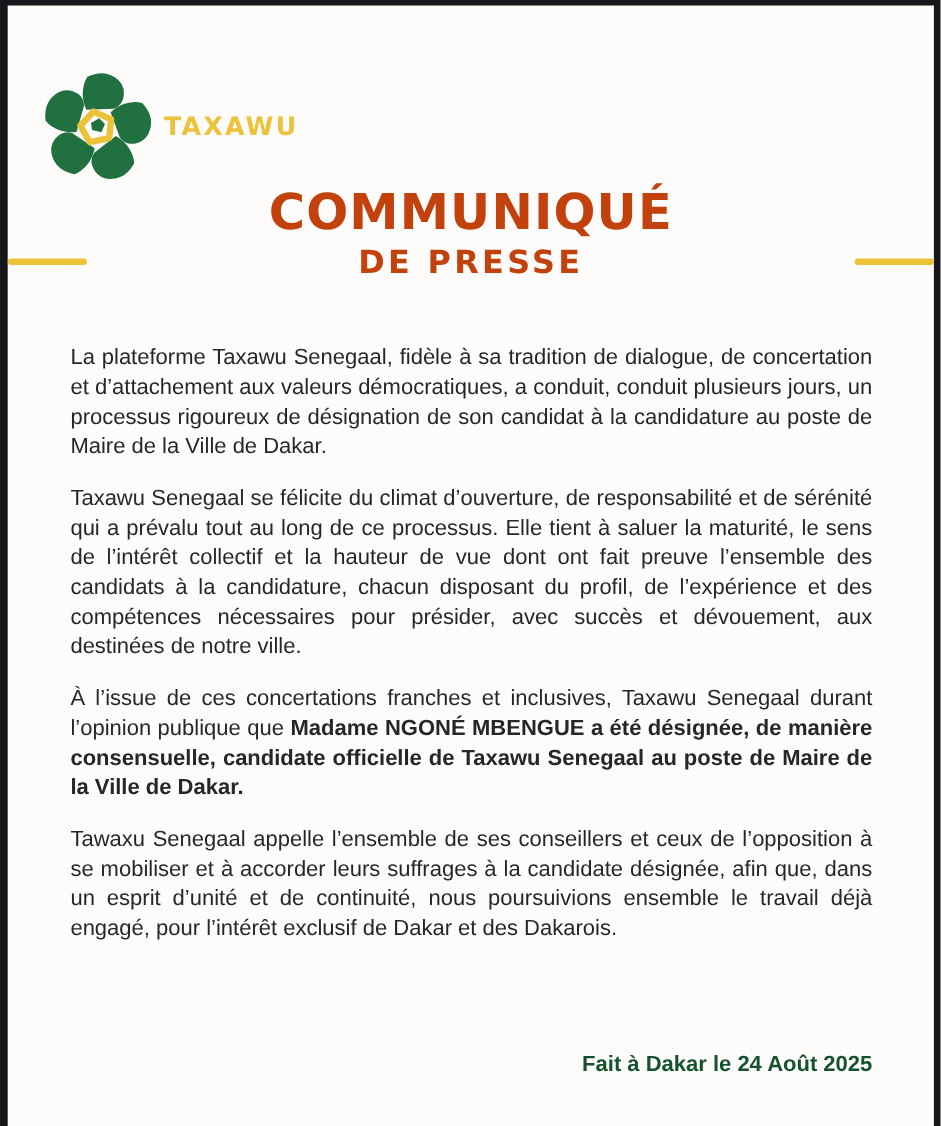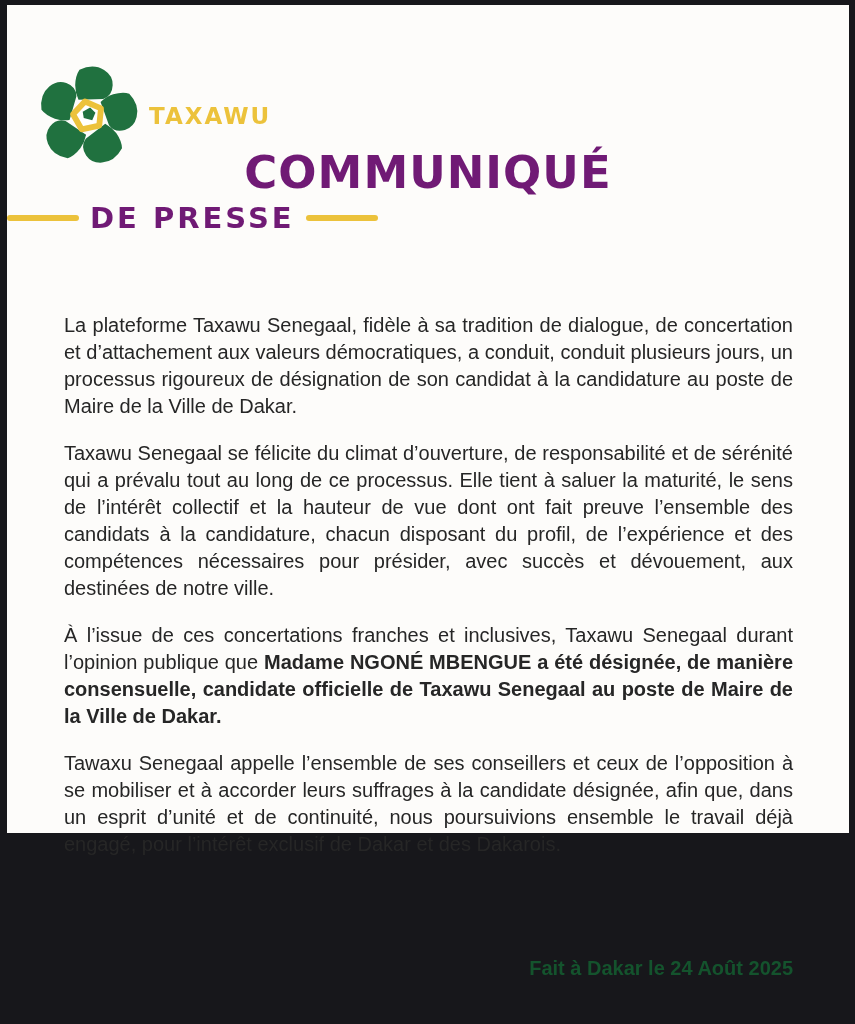"TAXAWU" .page { height: 828px -> 1019px }
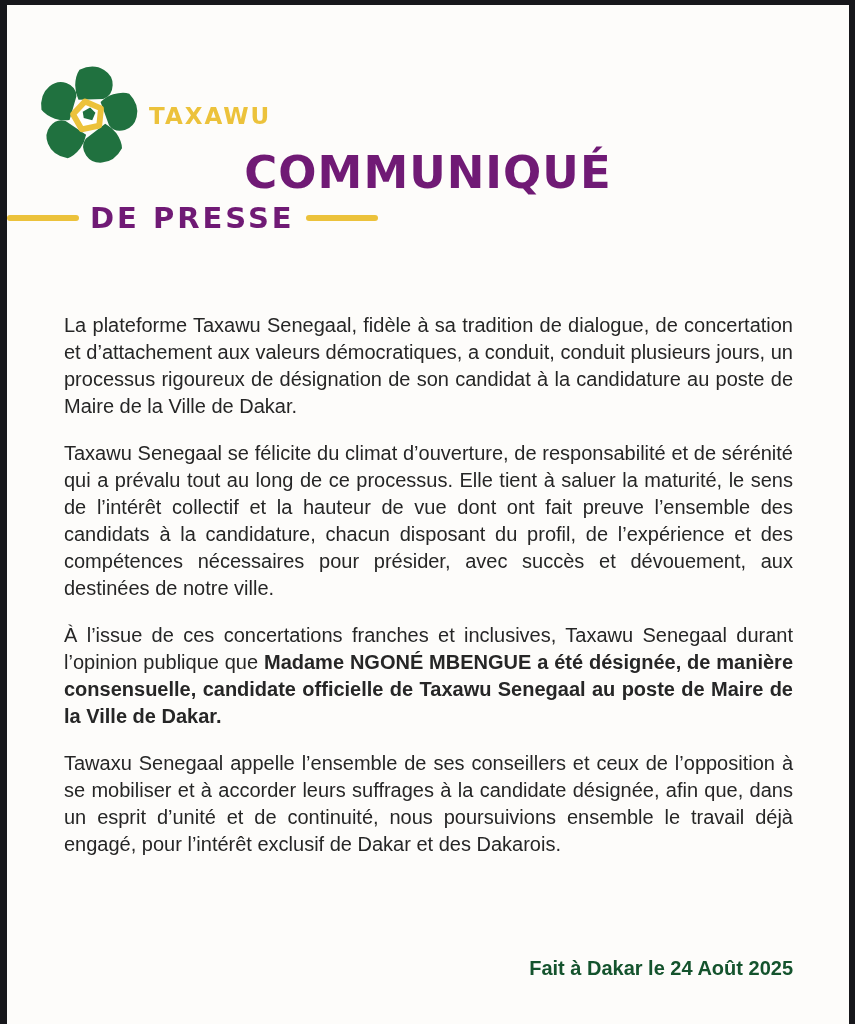"COMMUNIQUÉ" .masthead { color: #701a75 -> #c2410c; top: 144px -> 164px }
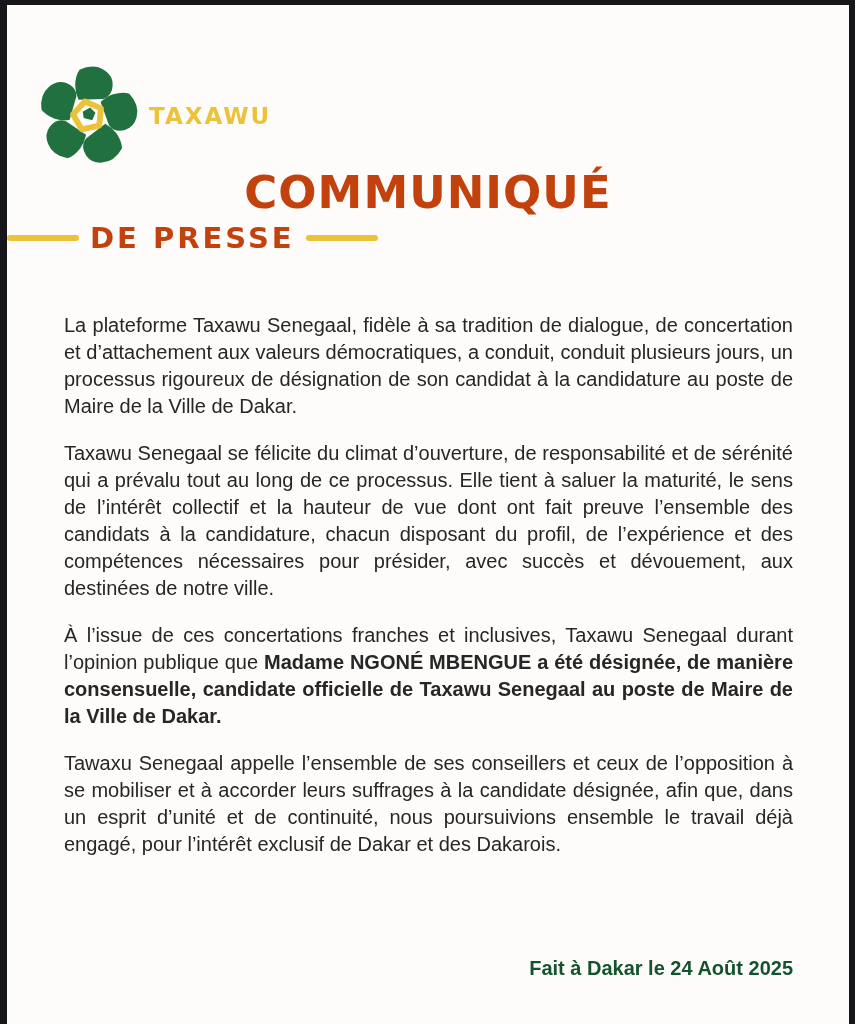"DE PRESSE" .masthead-subrow { justify-content: flex-start -> space-between }
